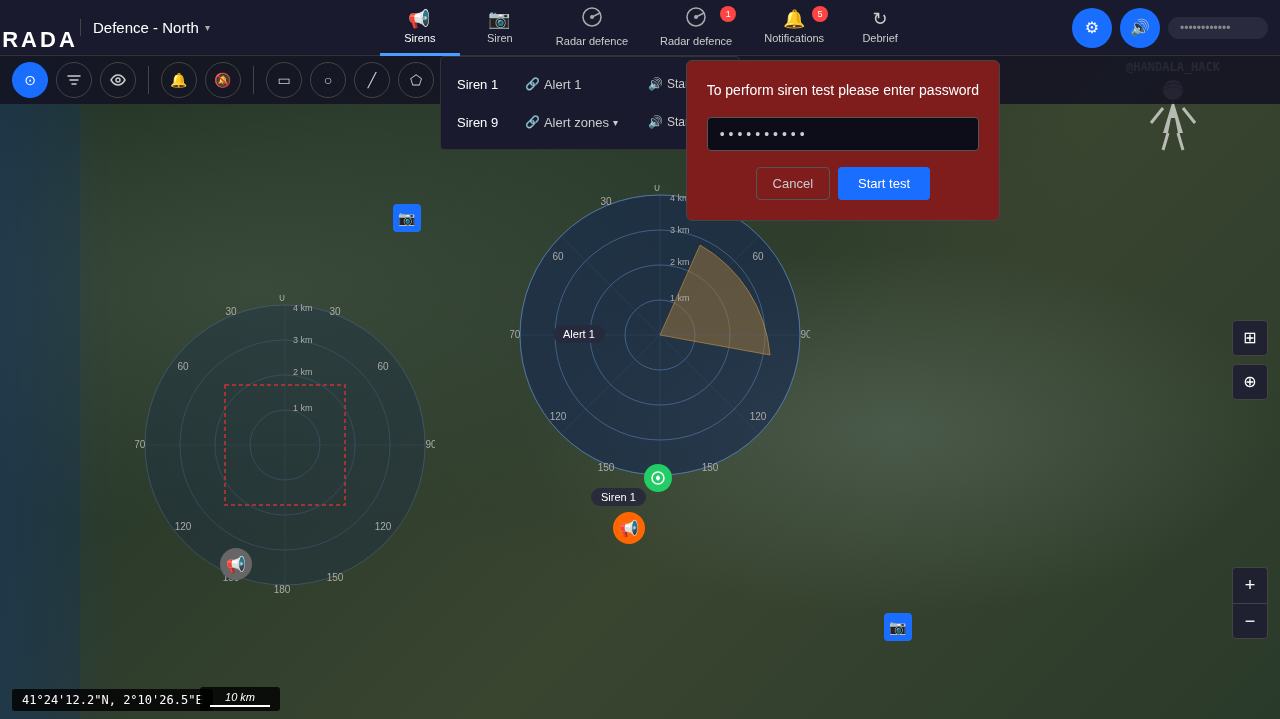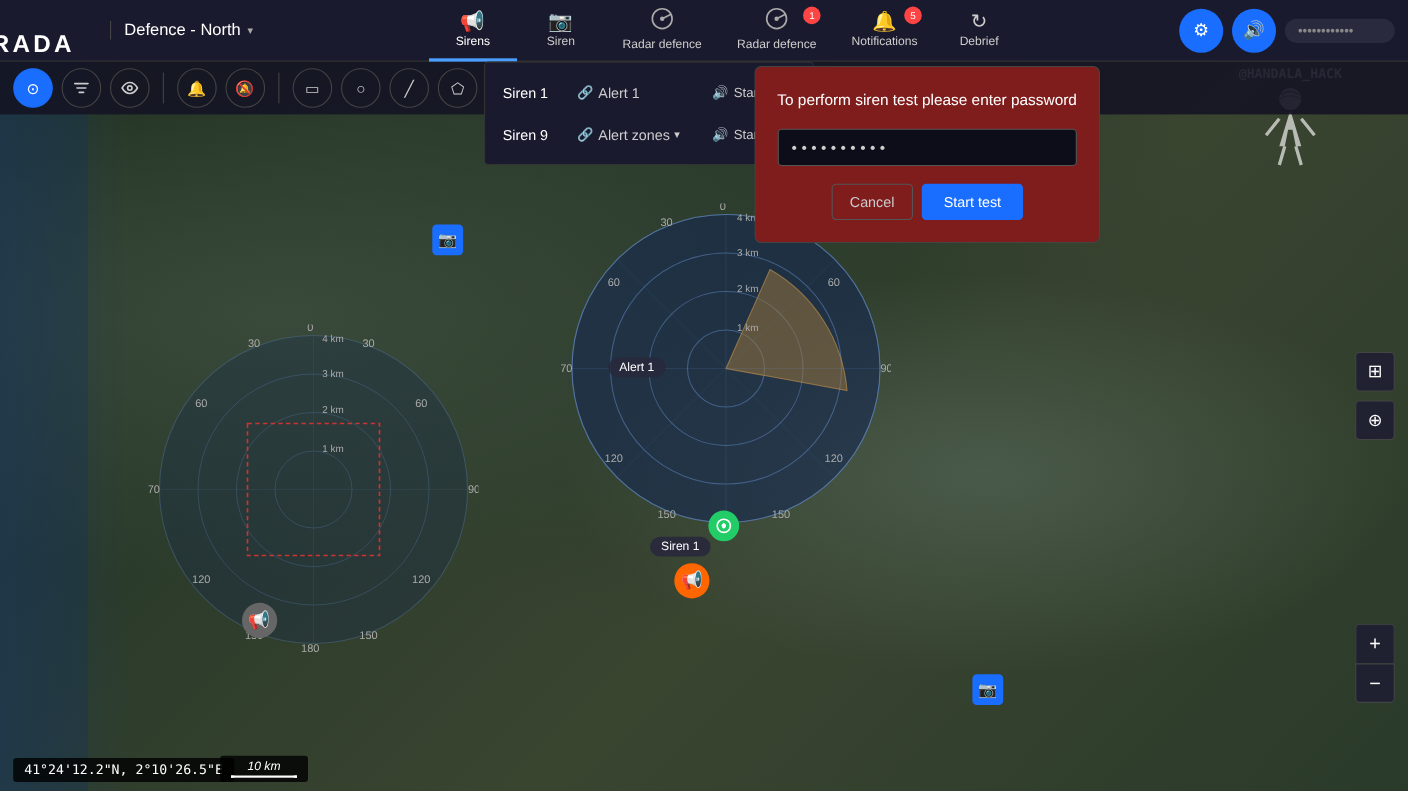"RADA" .logo { justify-content: flex-end -> center }
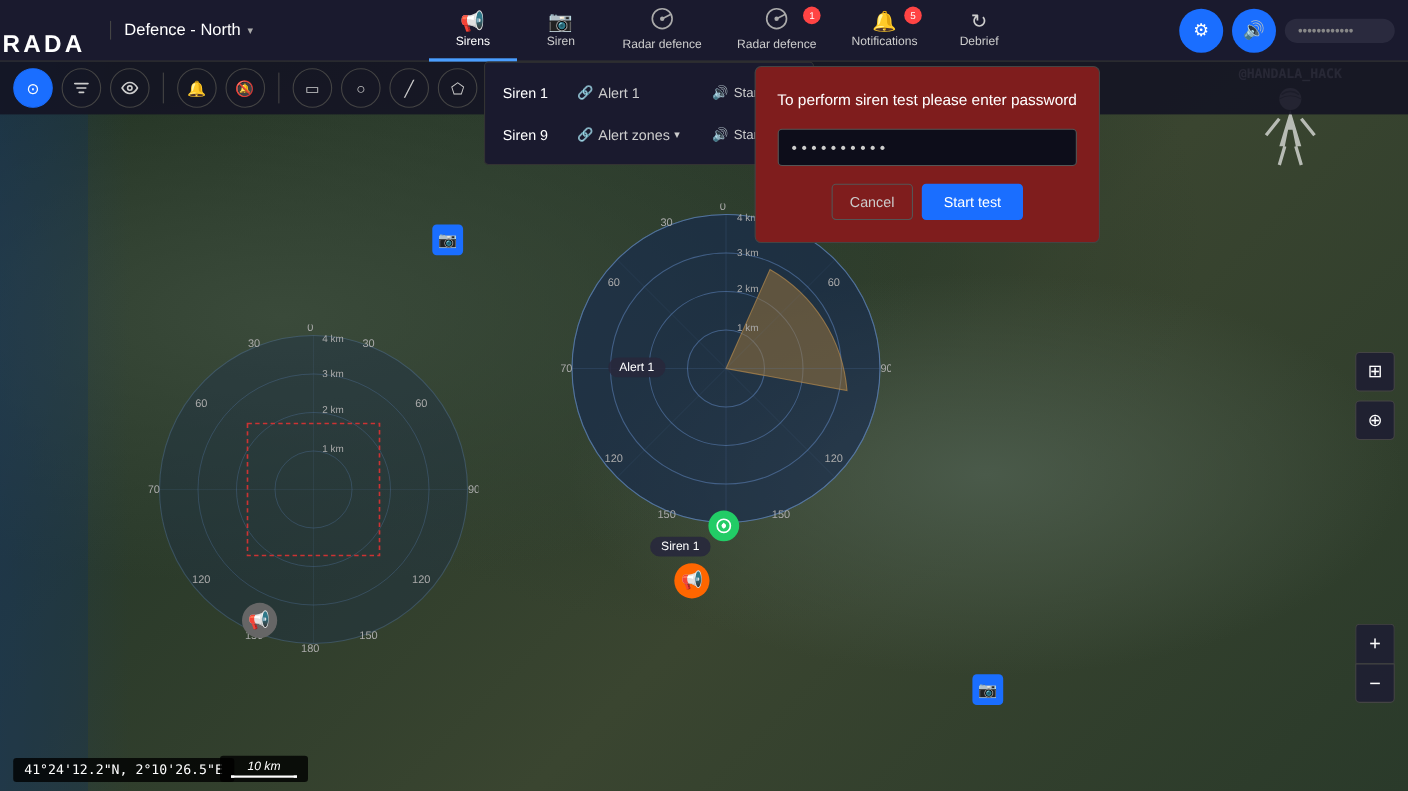"Defence - North" .site-name { margin-left: 20px -> none }
